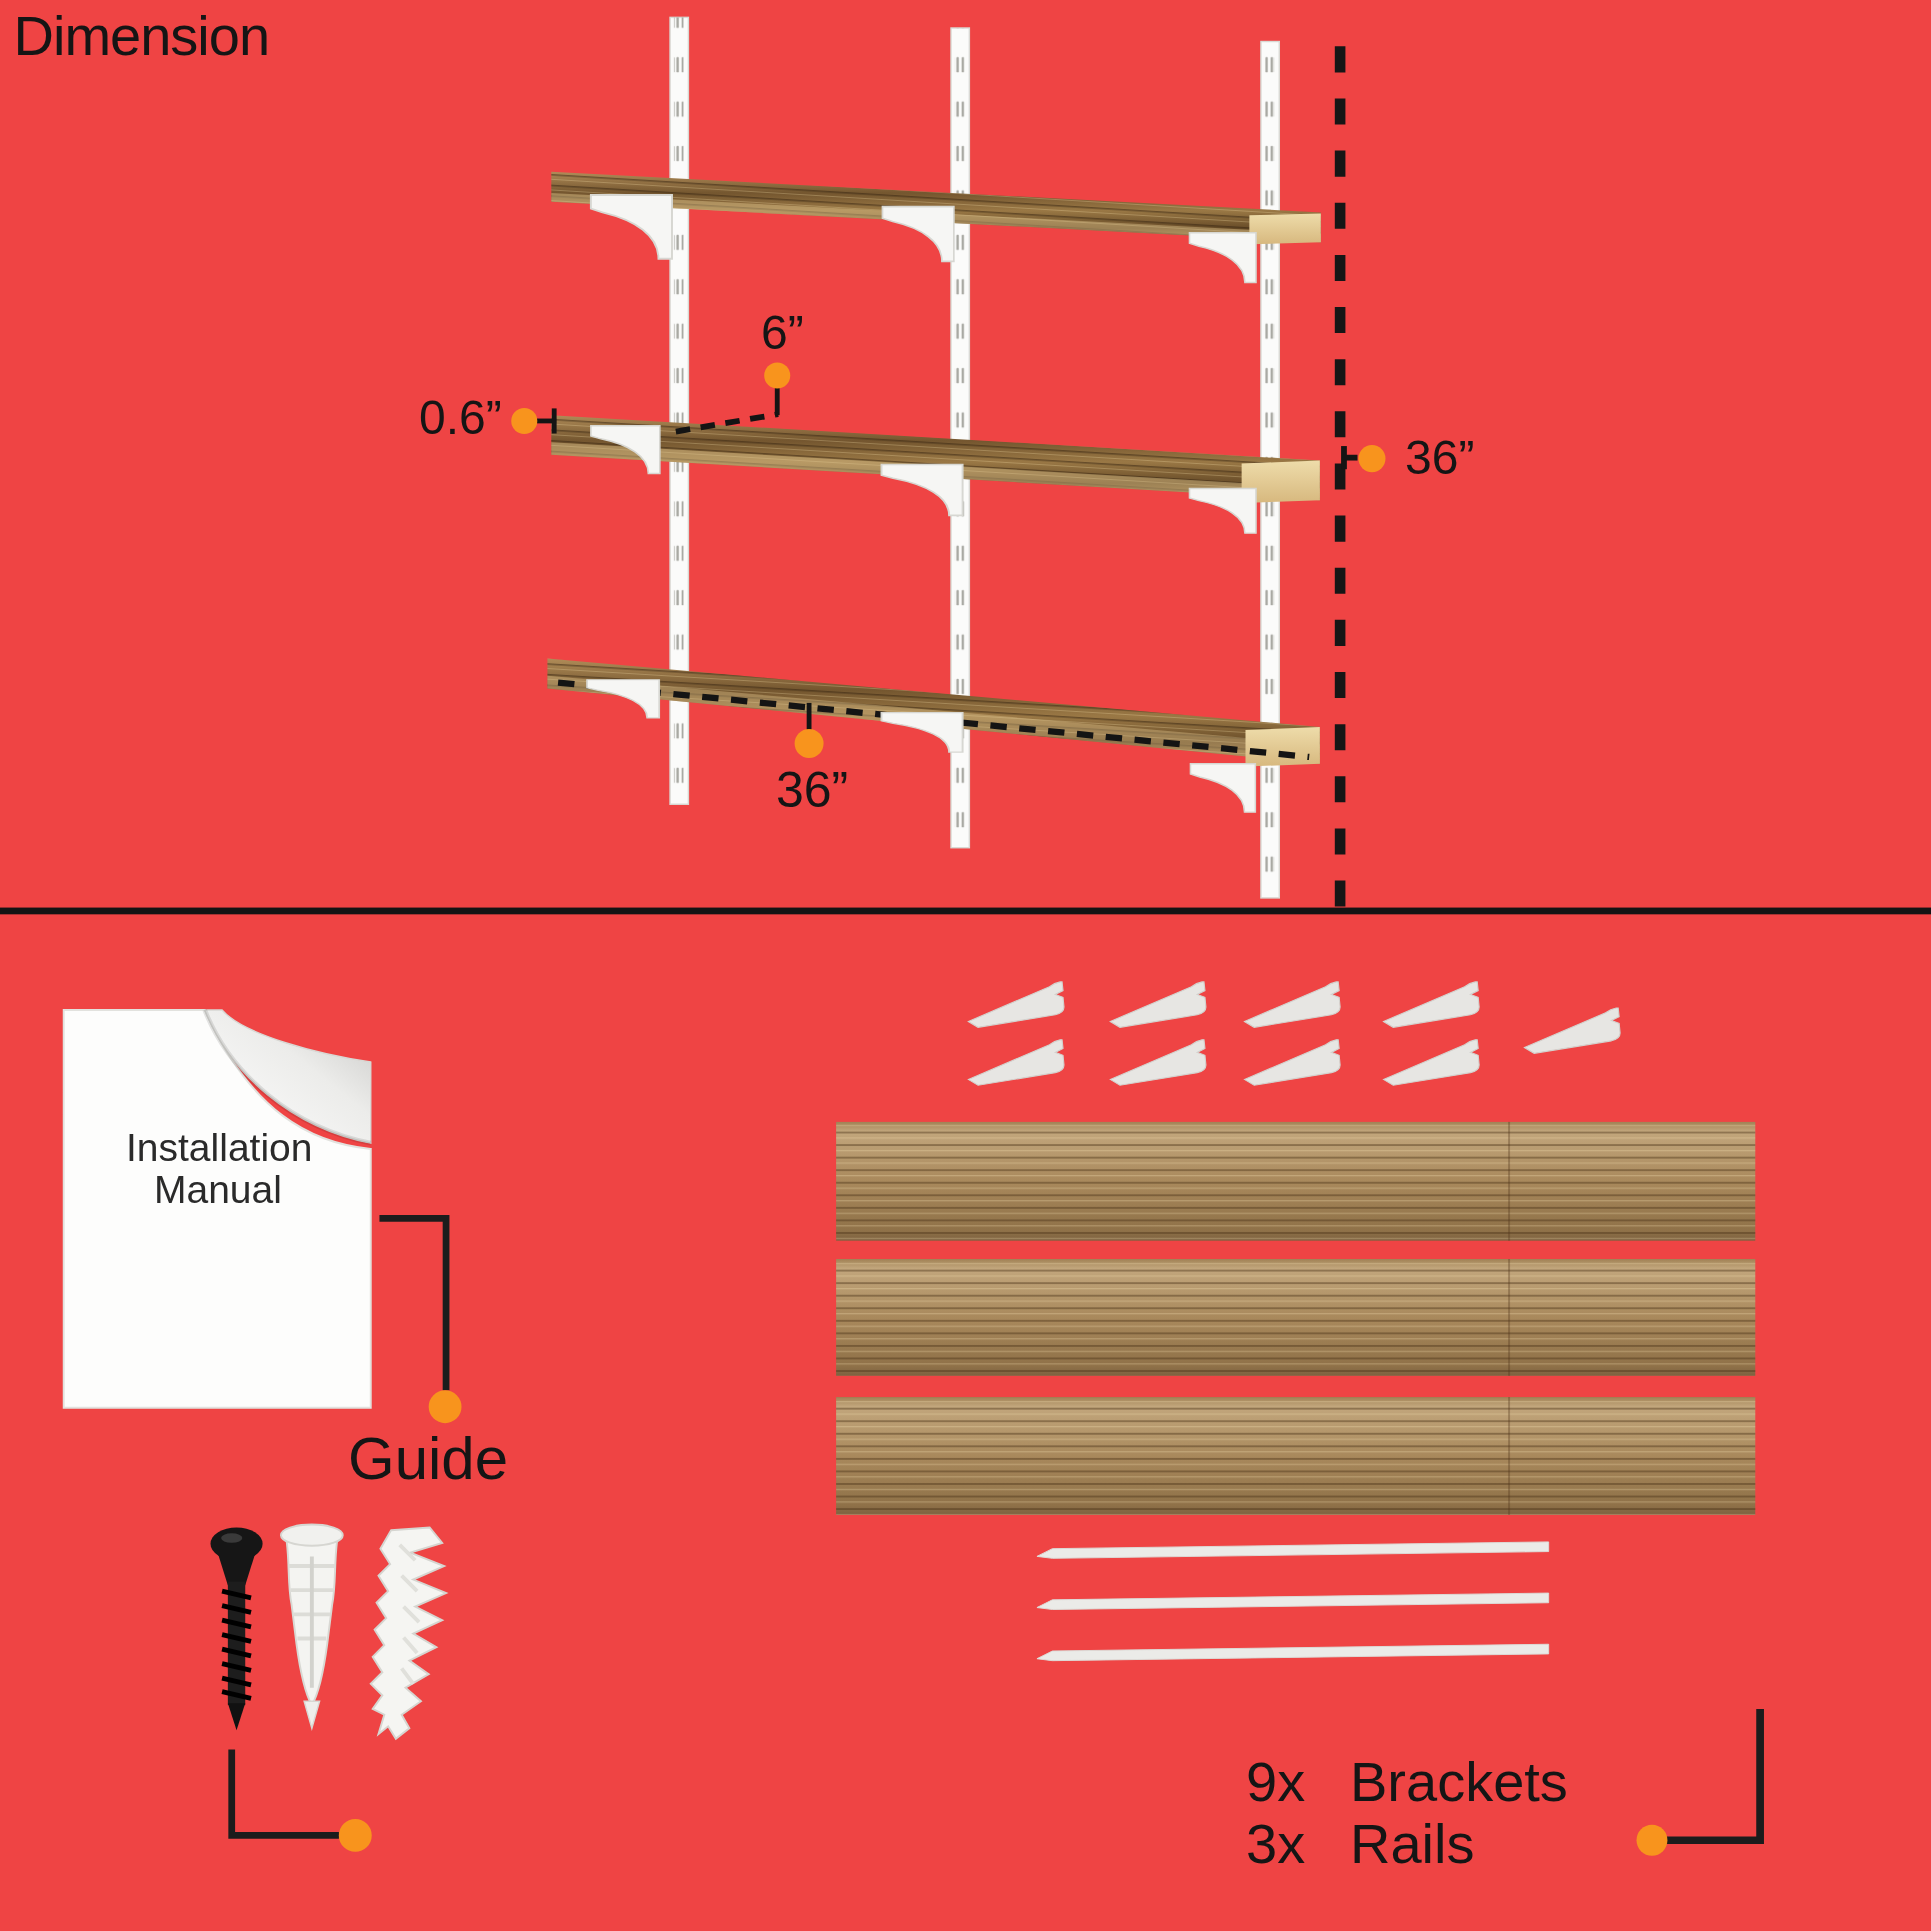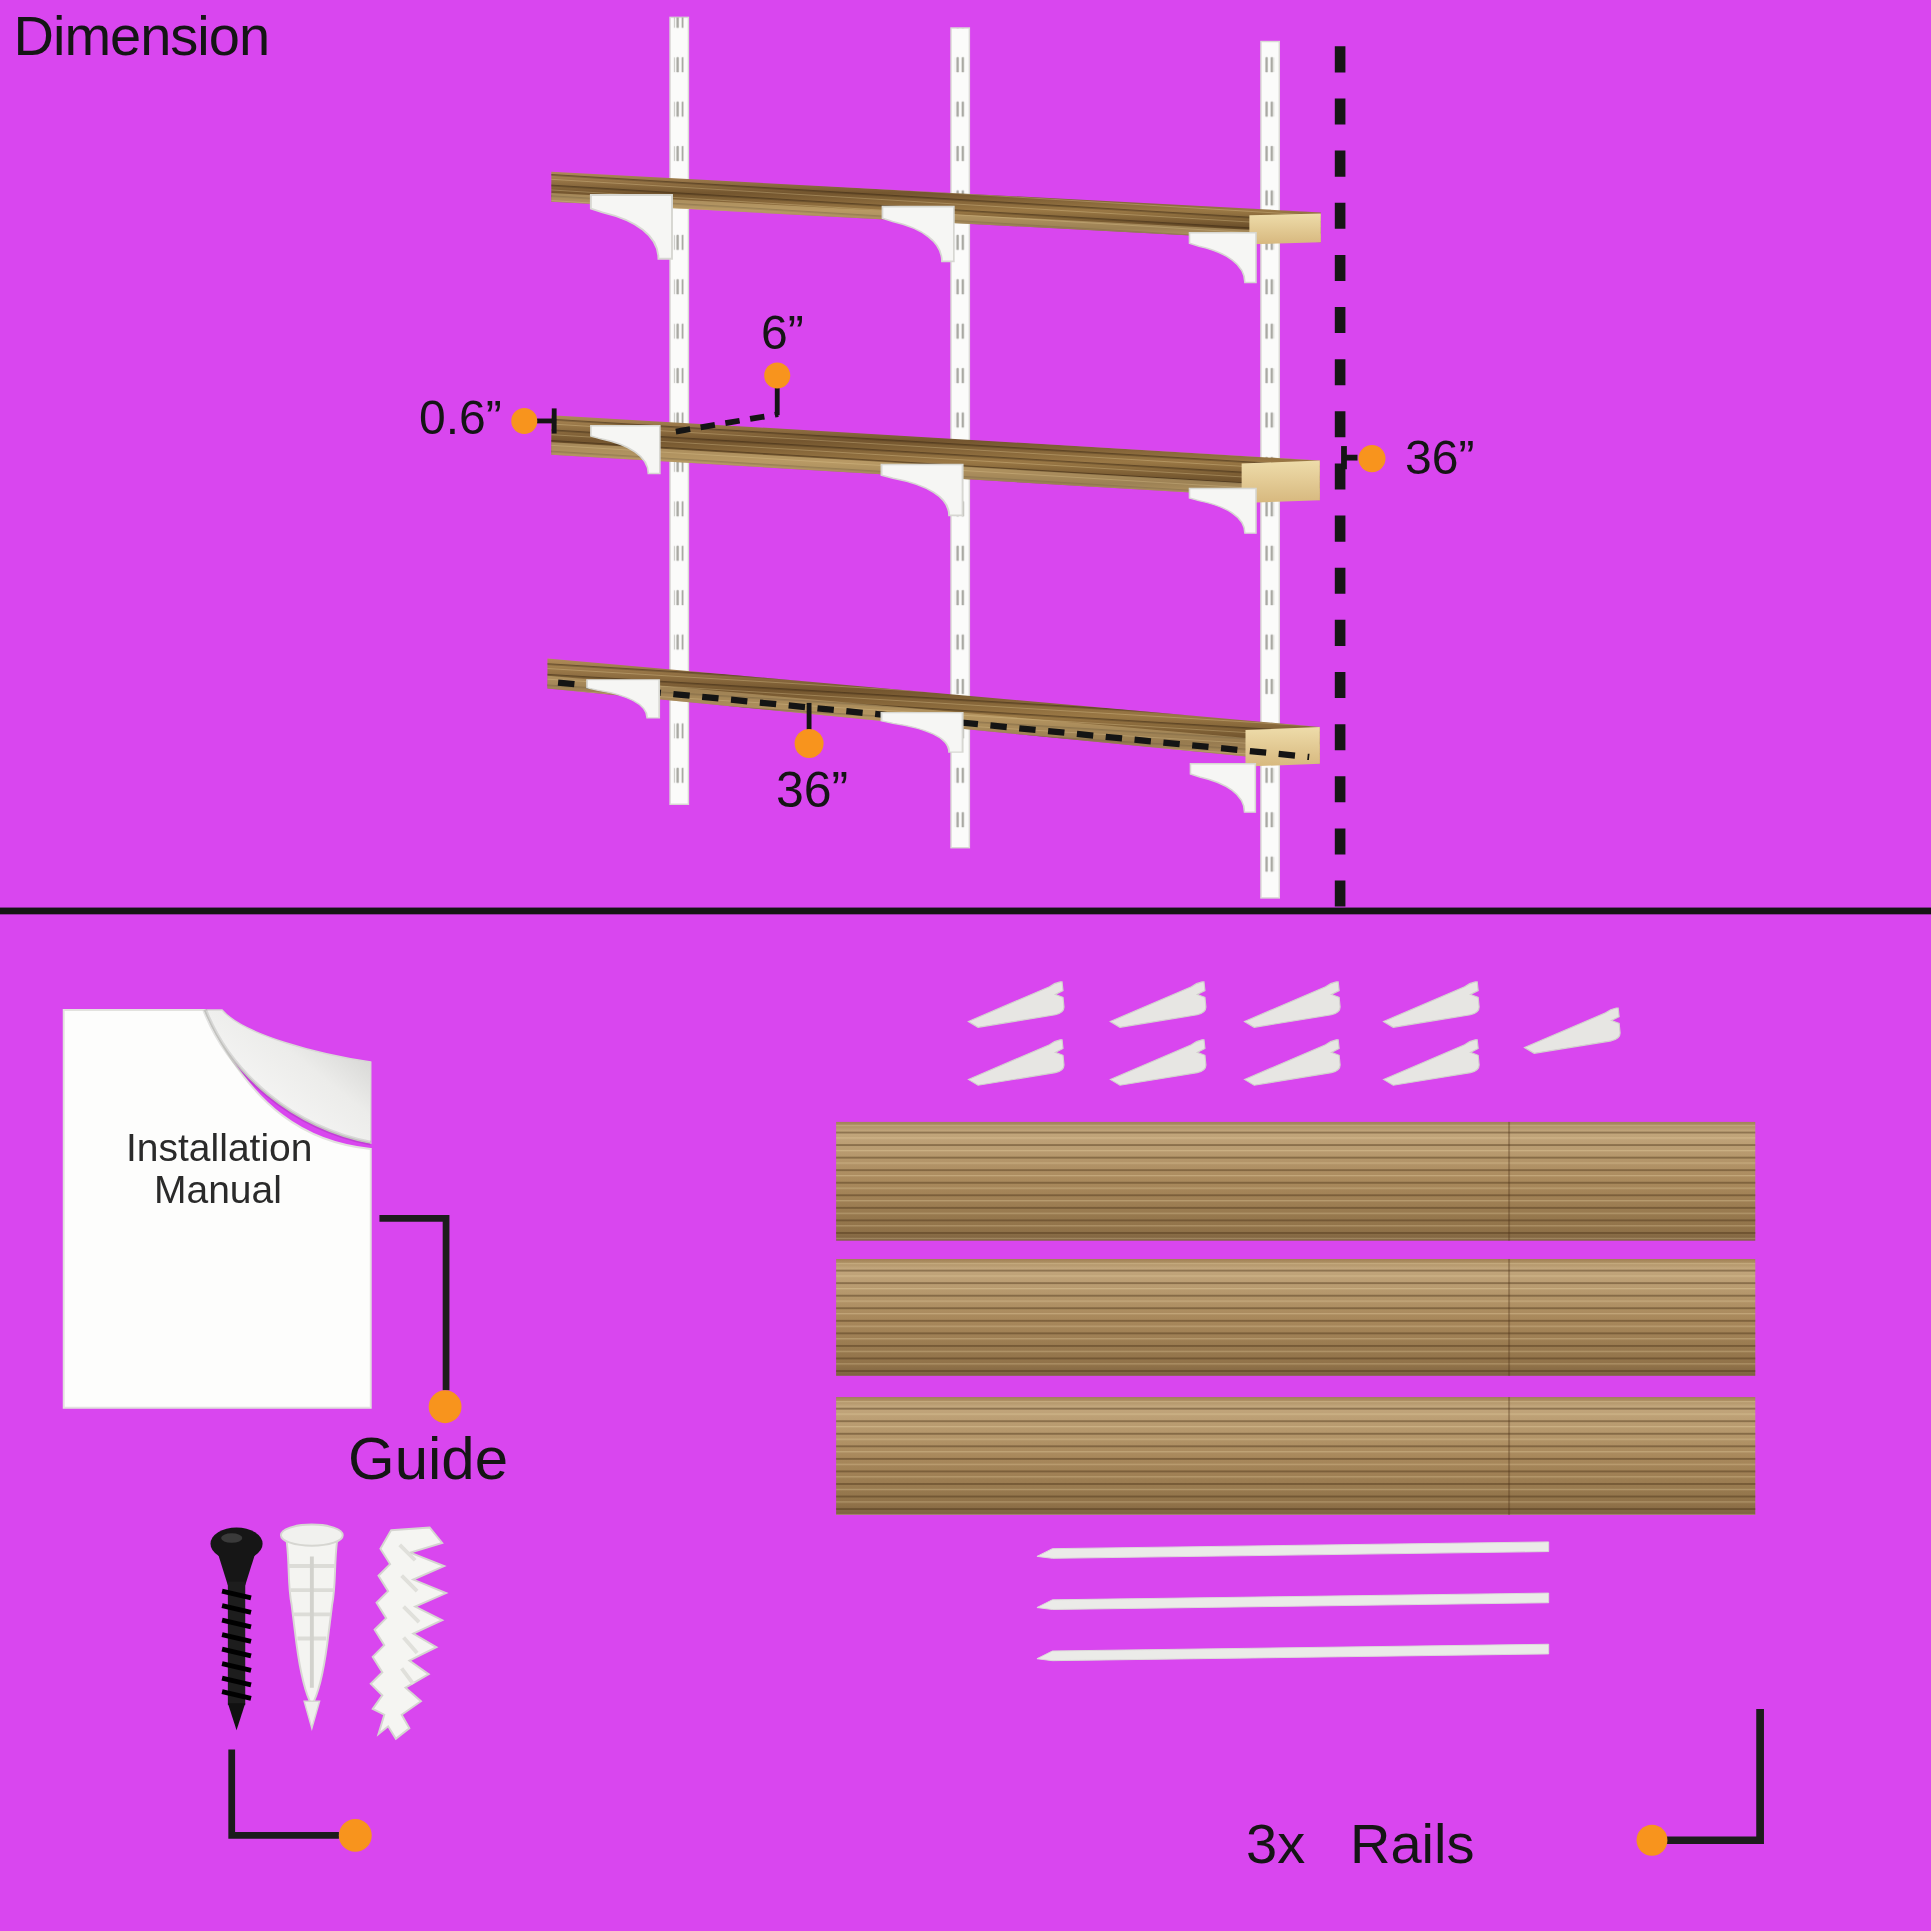"Dimension" .canvas { background: #d946ef -> #ef4444 }
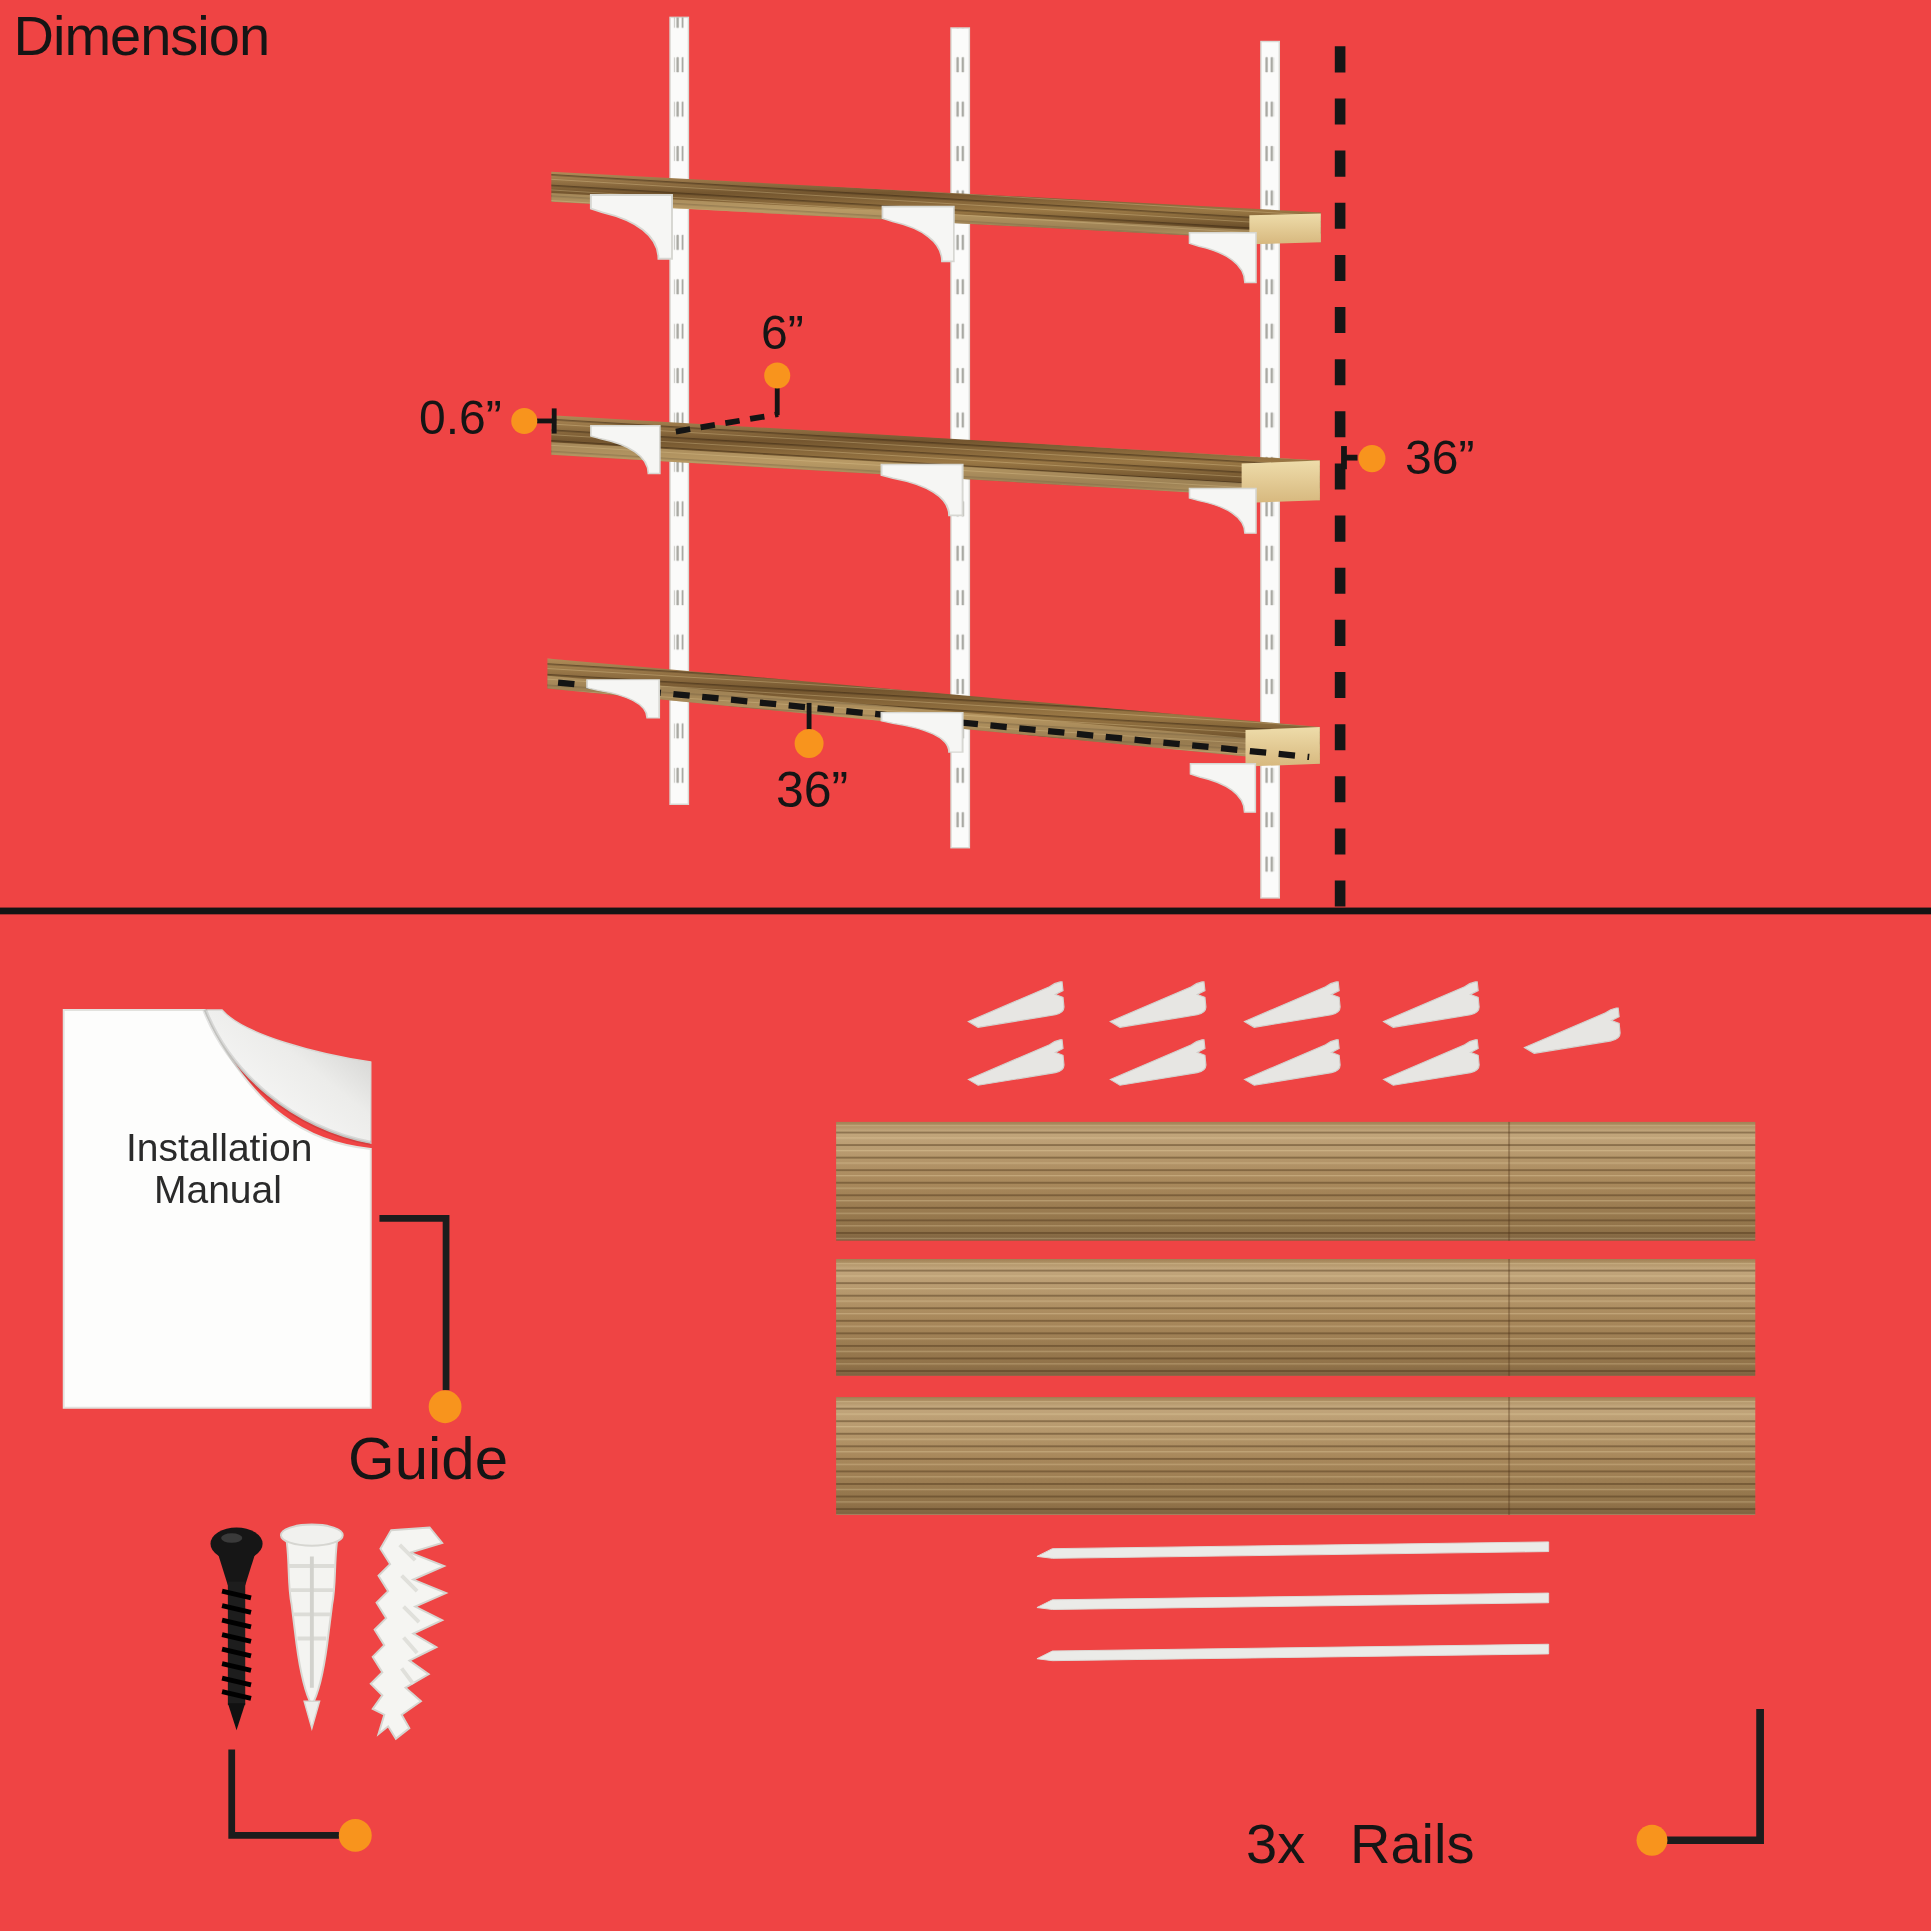"9x Brackets" div.item-row { html: none -> <div> <span>9x</span><span>Brackets</span> </div> }
